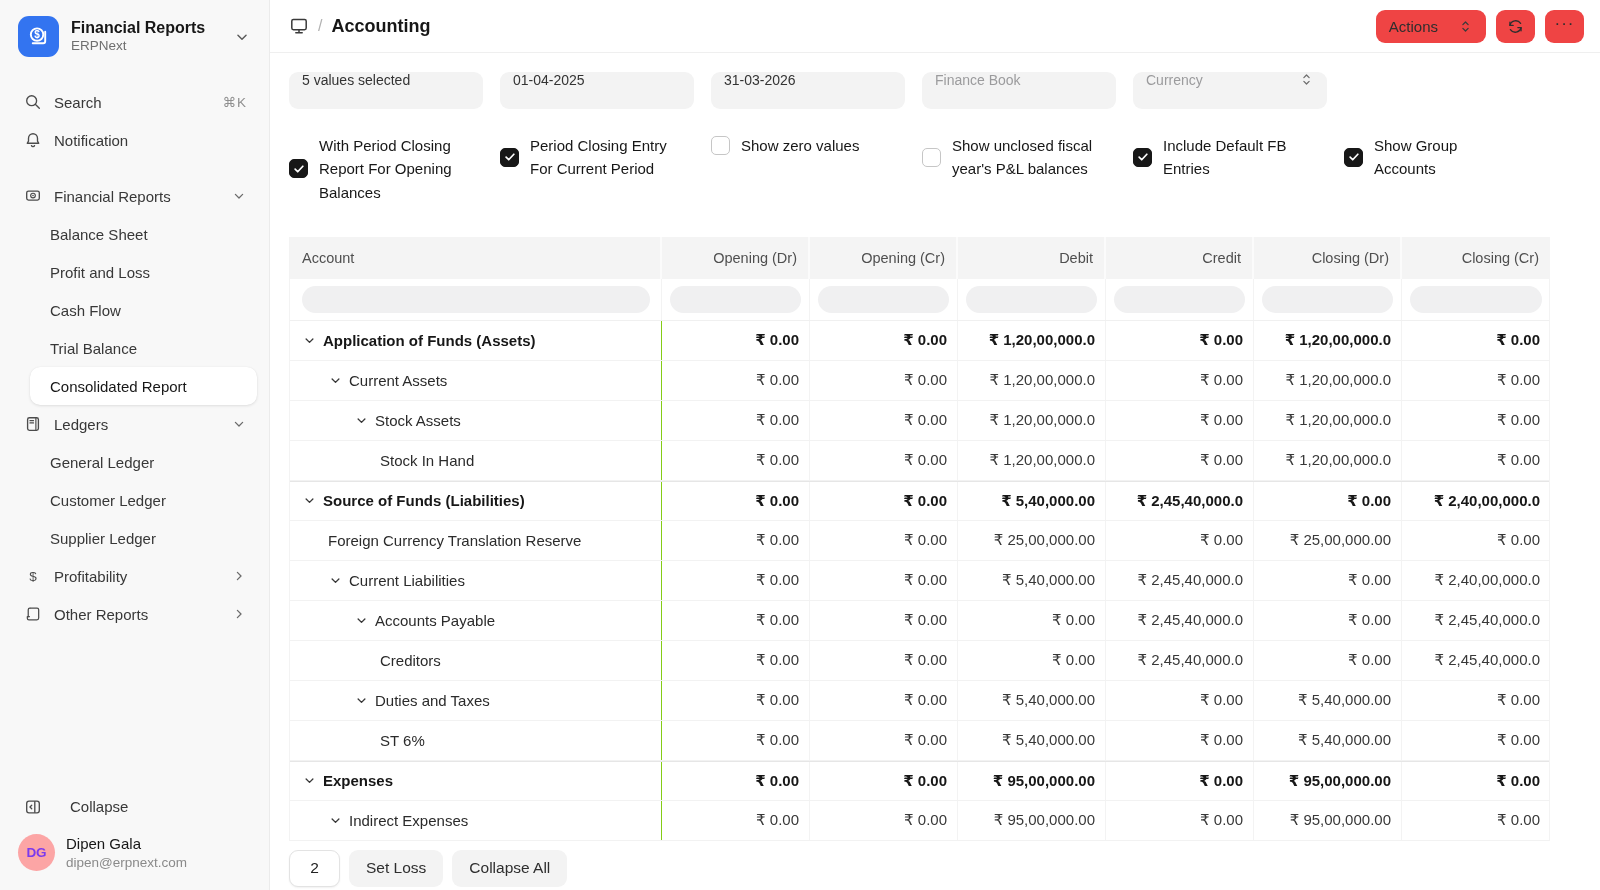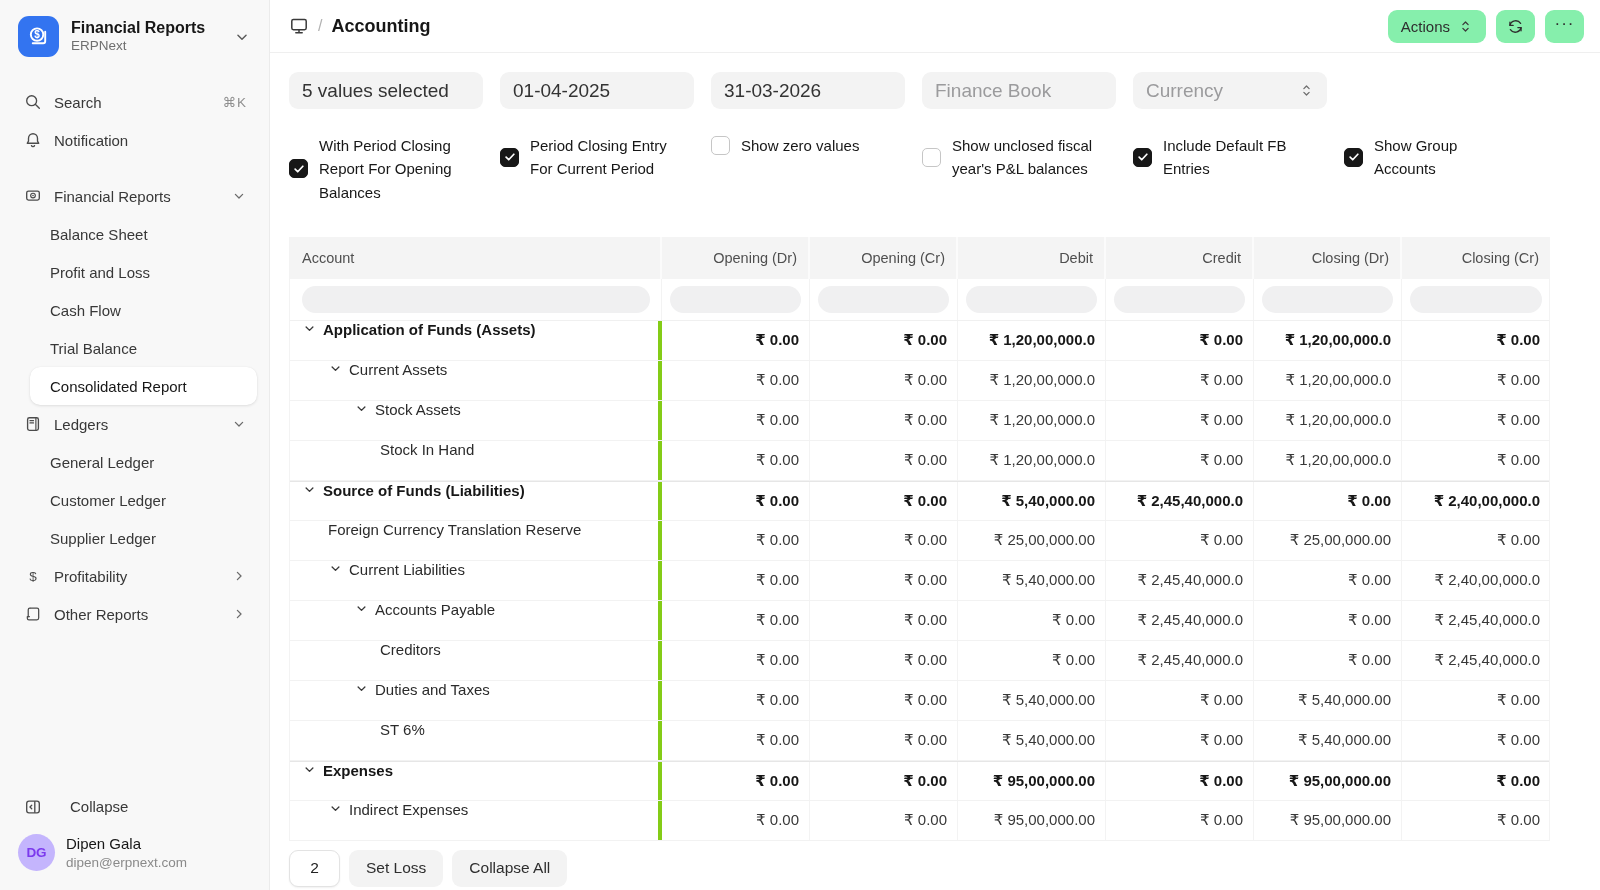"Actions" .btn { background: #86efac -> #ef4444; gap: 8px -> 20px }
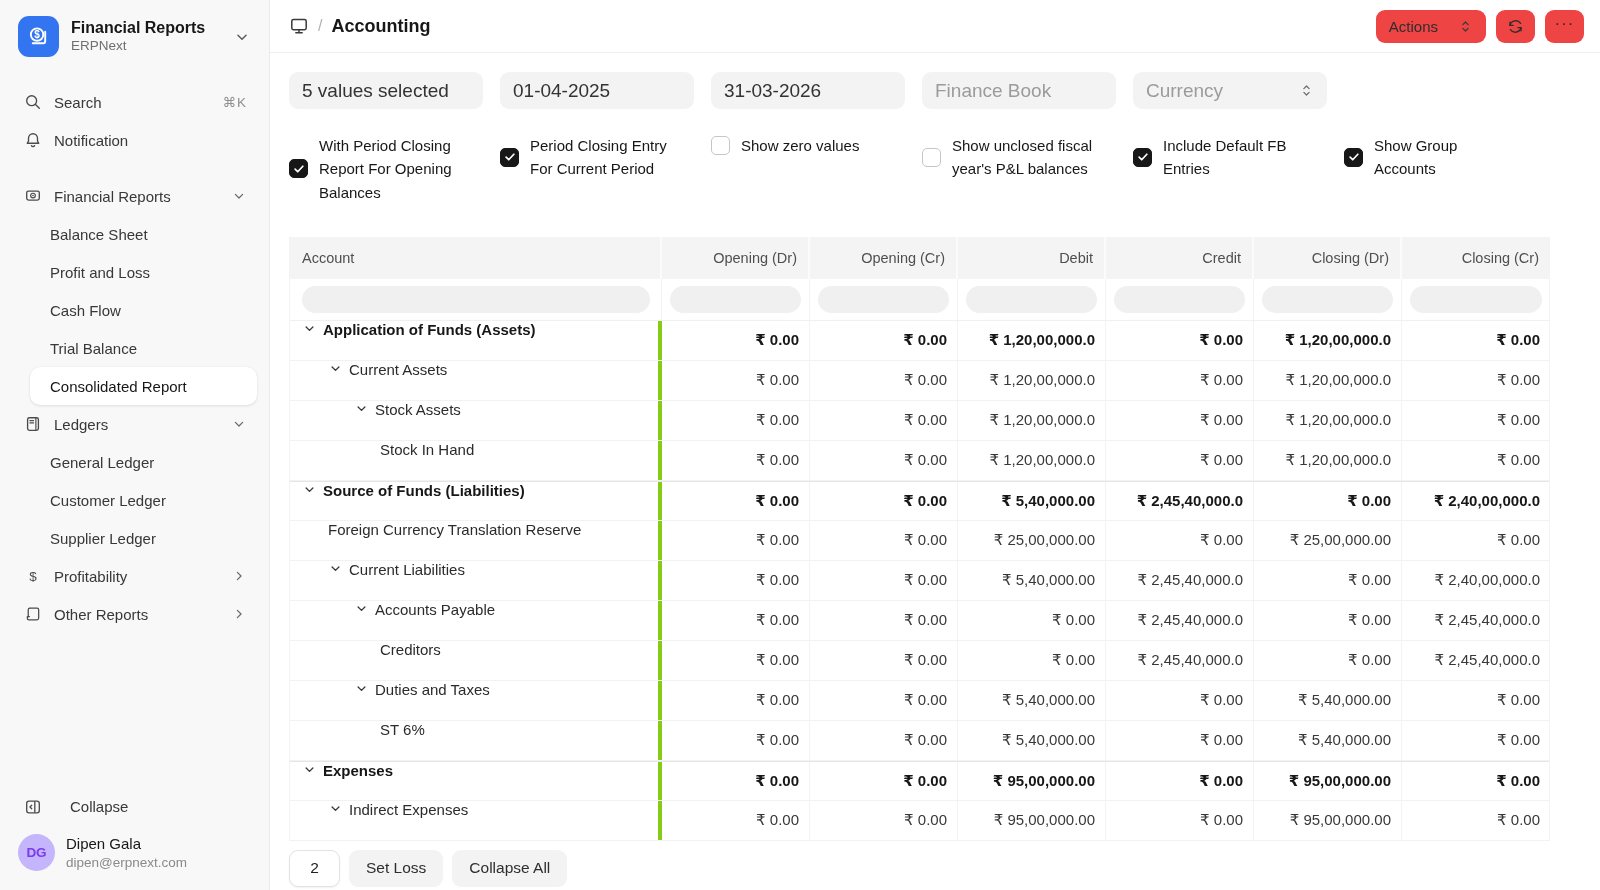"5 values selected" .filter-input { align-items: center -> flex-start; font-size: 19px -> 14px }
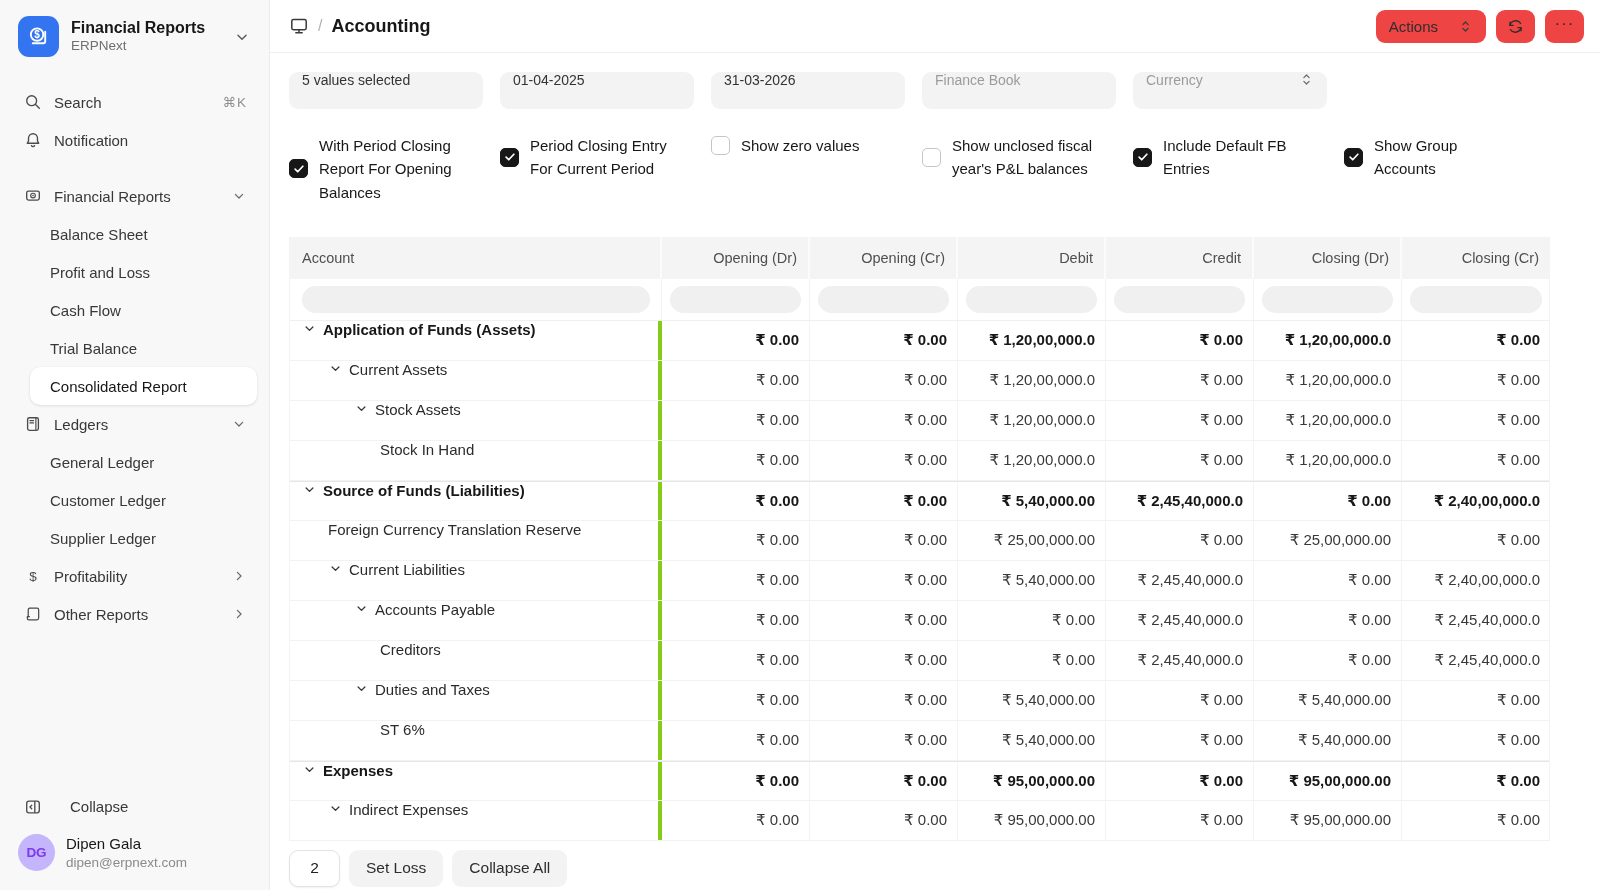"Application of Funds (Assets)" .acct-cell { align-items: none -> center; border-right: 4px solid #84cc16 -> 1px solid #84cc16 }
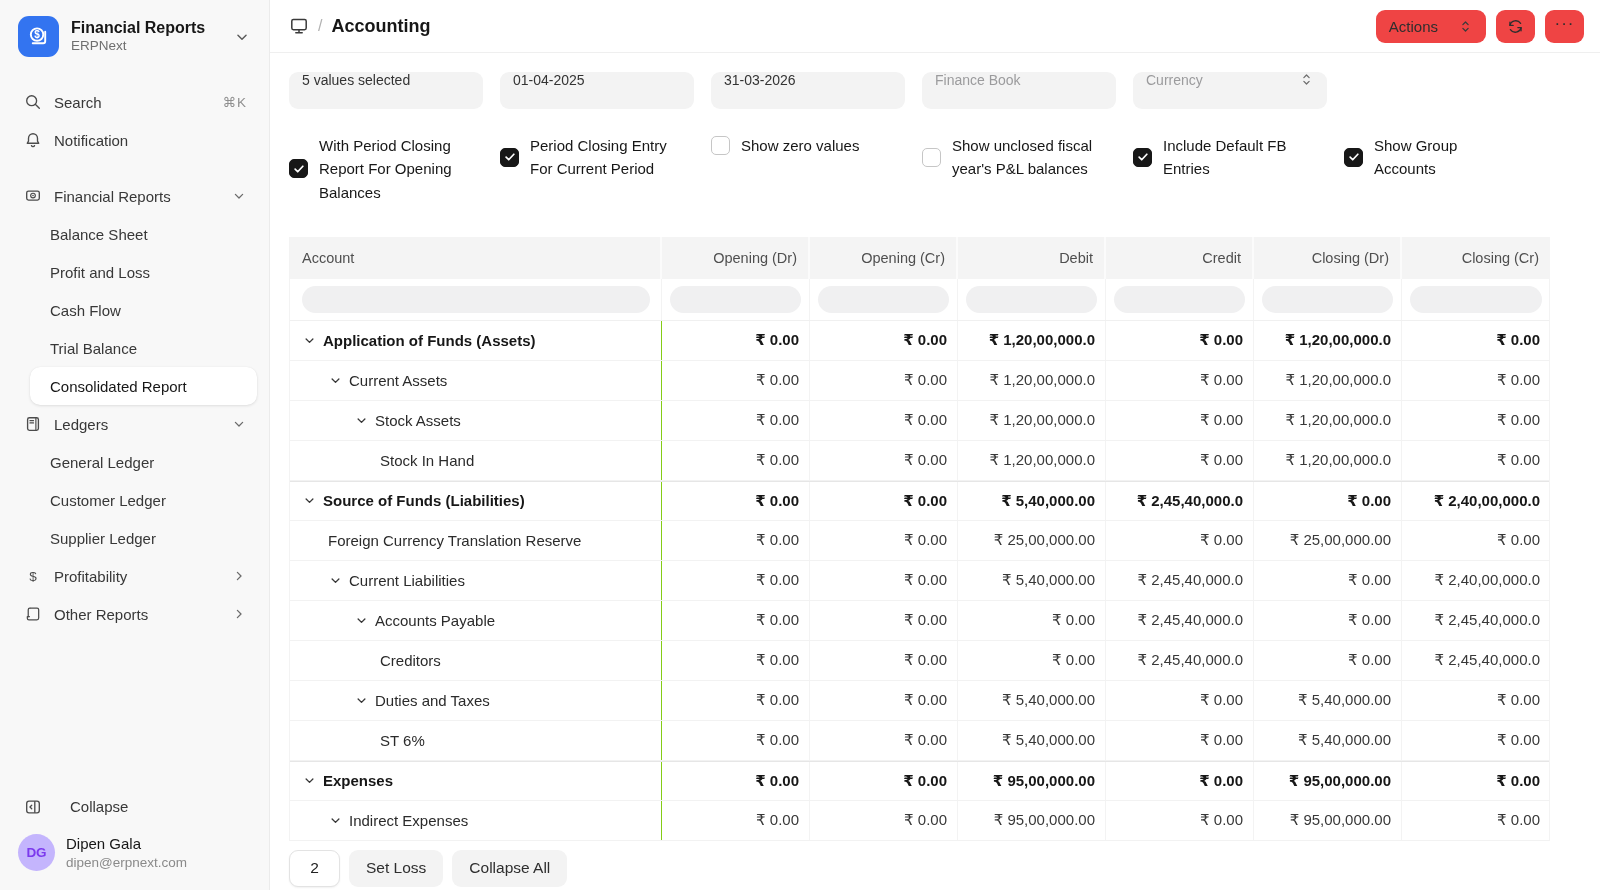"DG" .avatar { background: #c4b5fd -> #fca5a5 }
